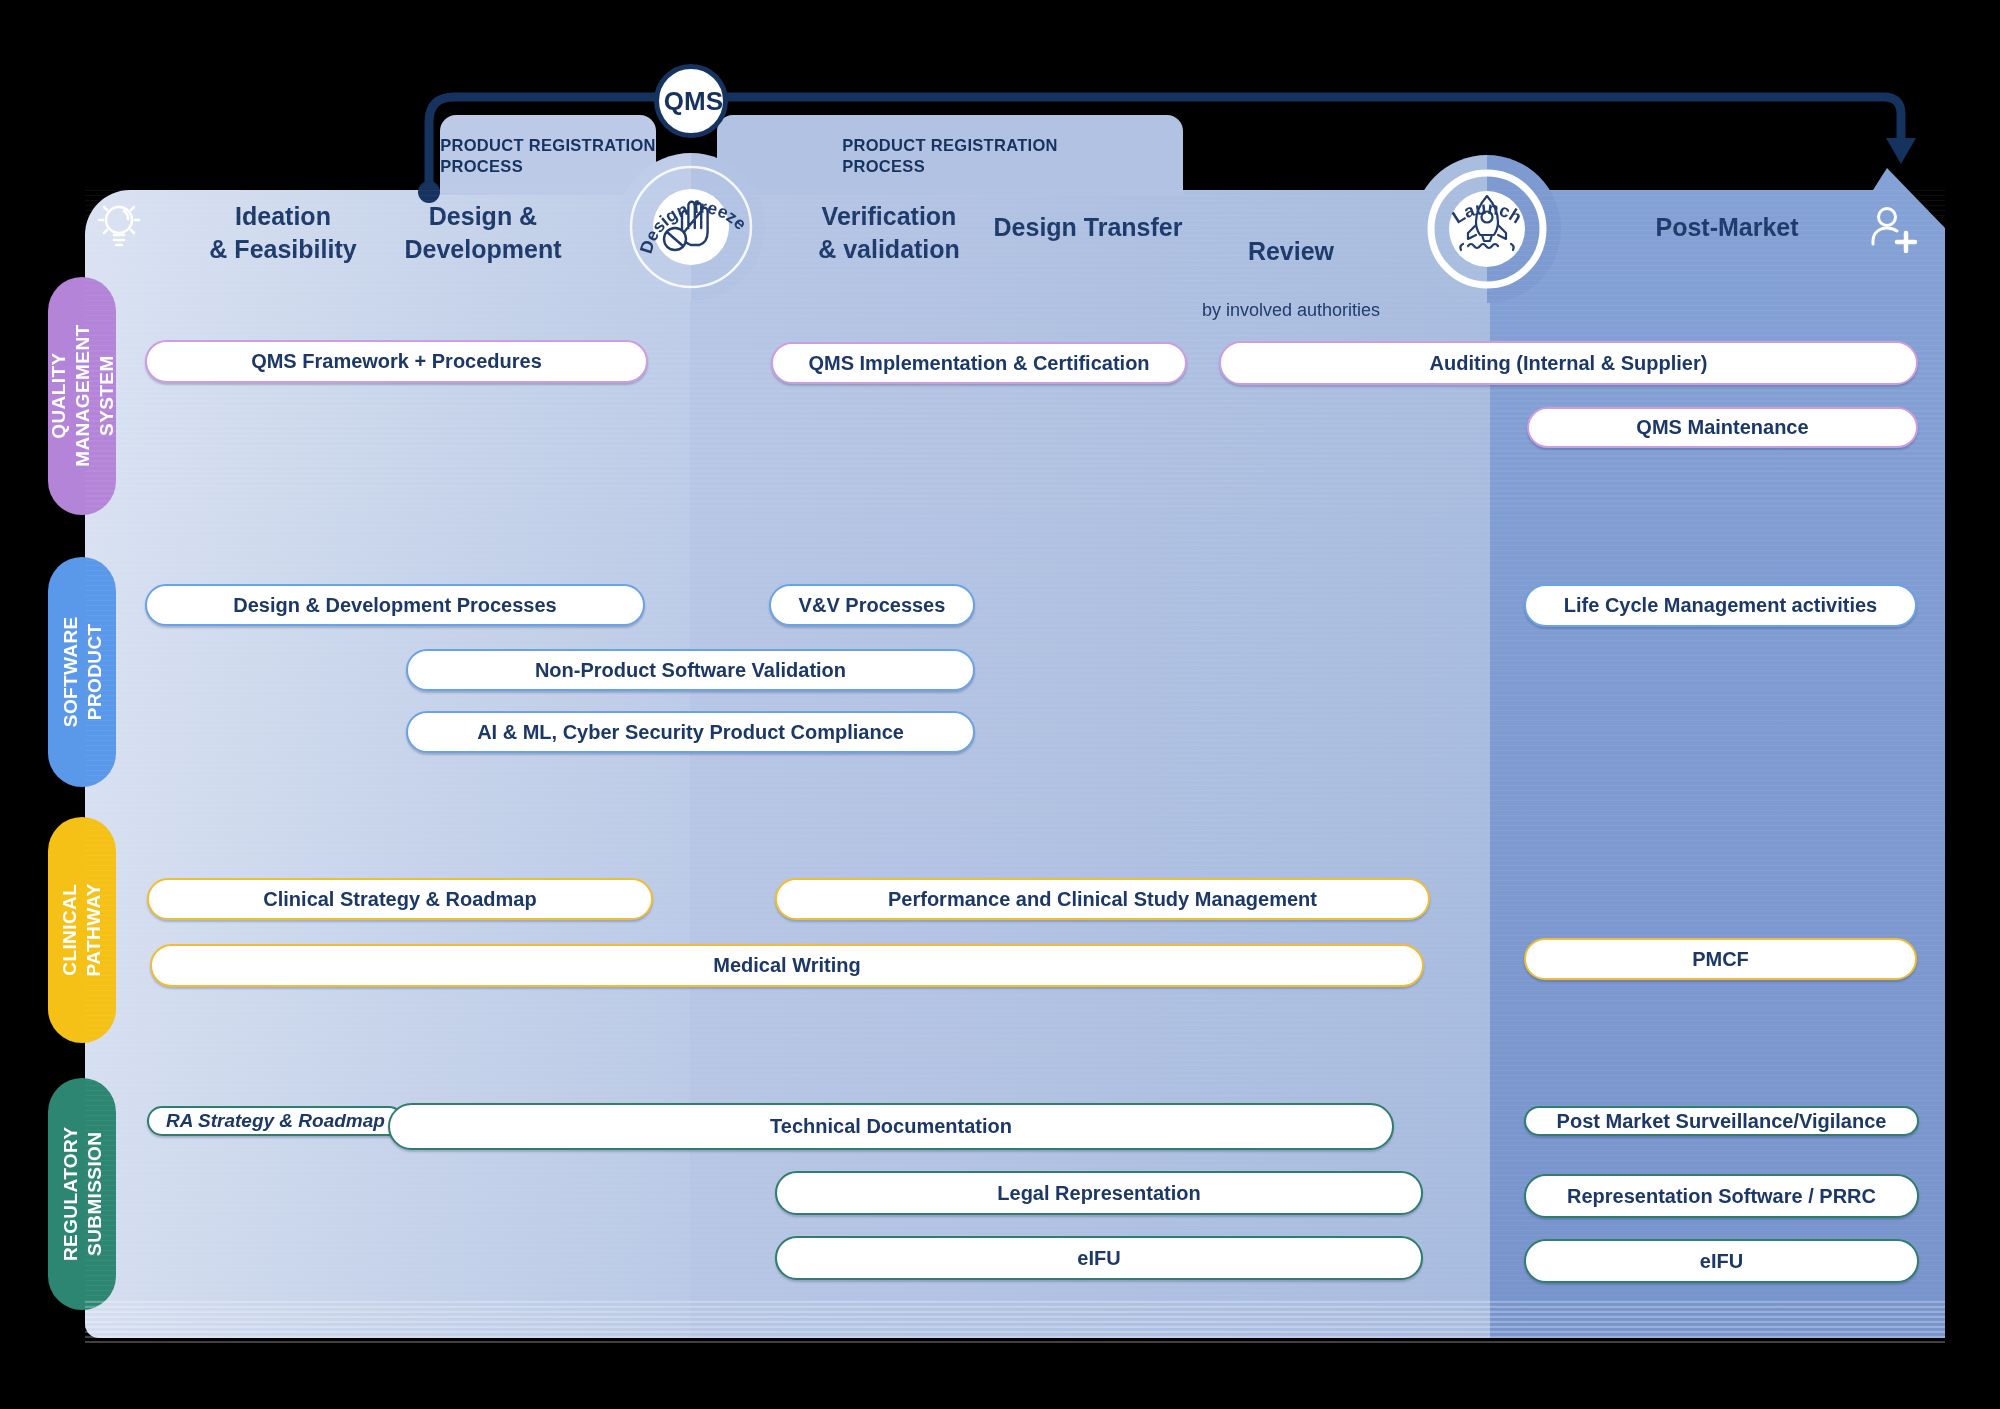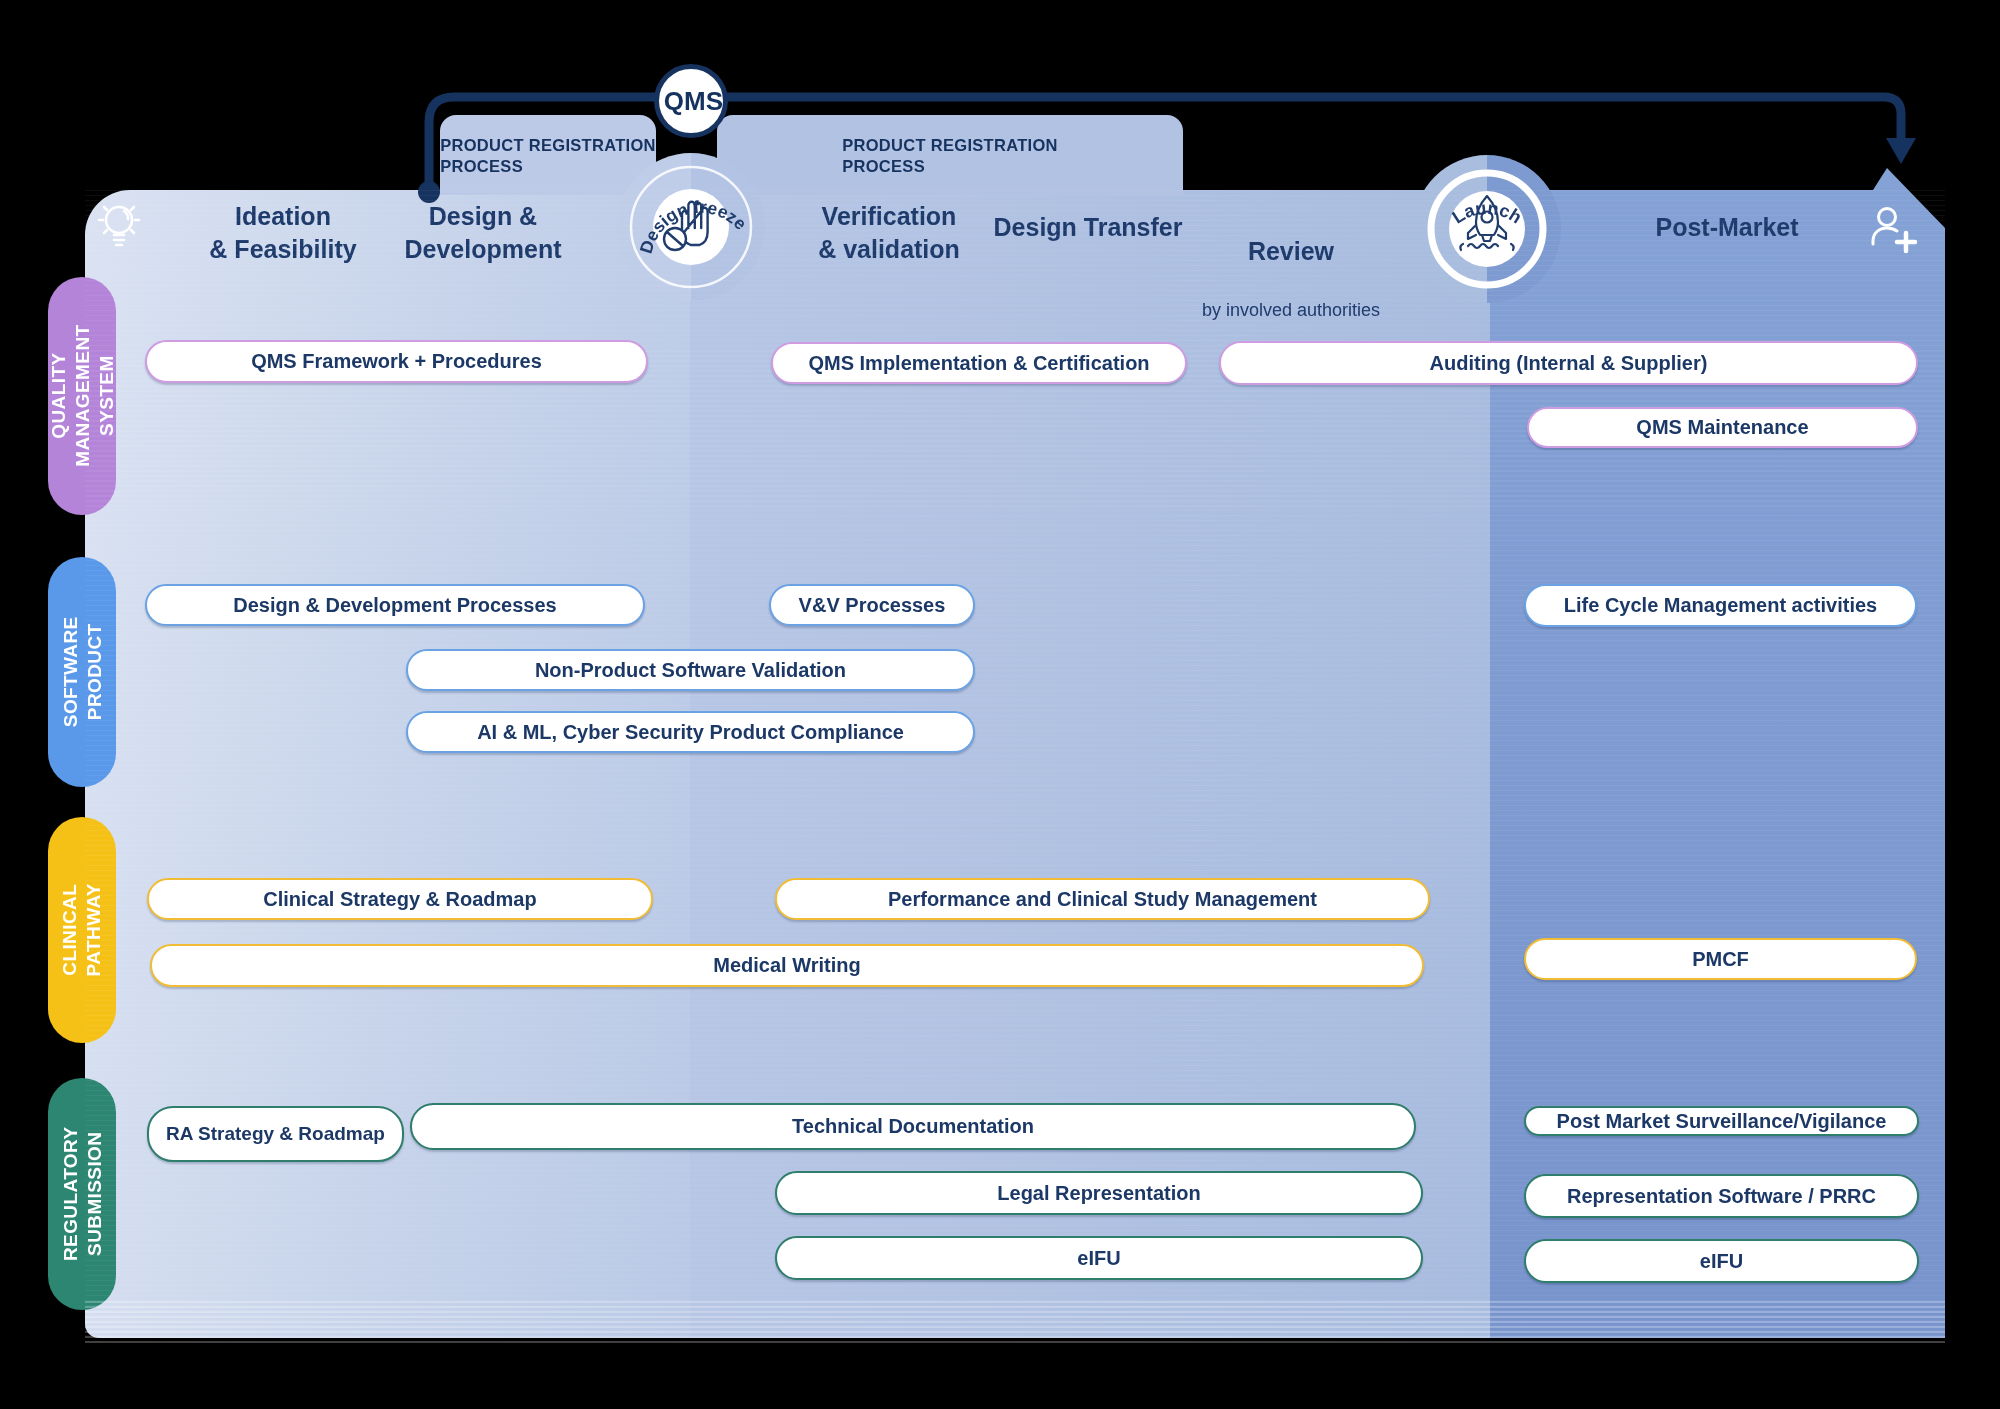"RA Strategy & Roadmap" div.abs { font-style: none -> italic; height: 56px -> 30px }
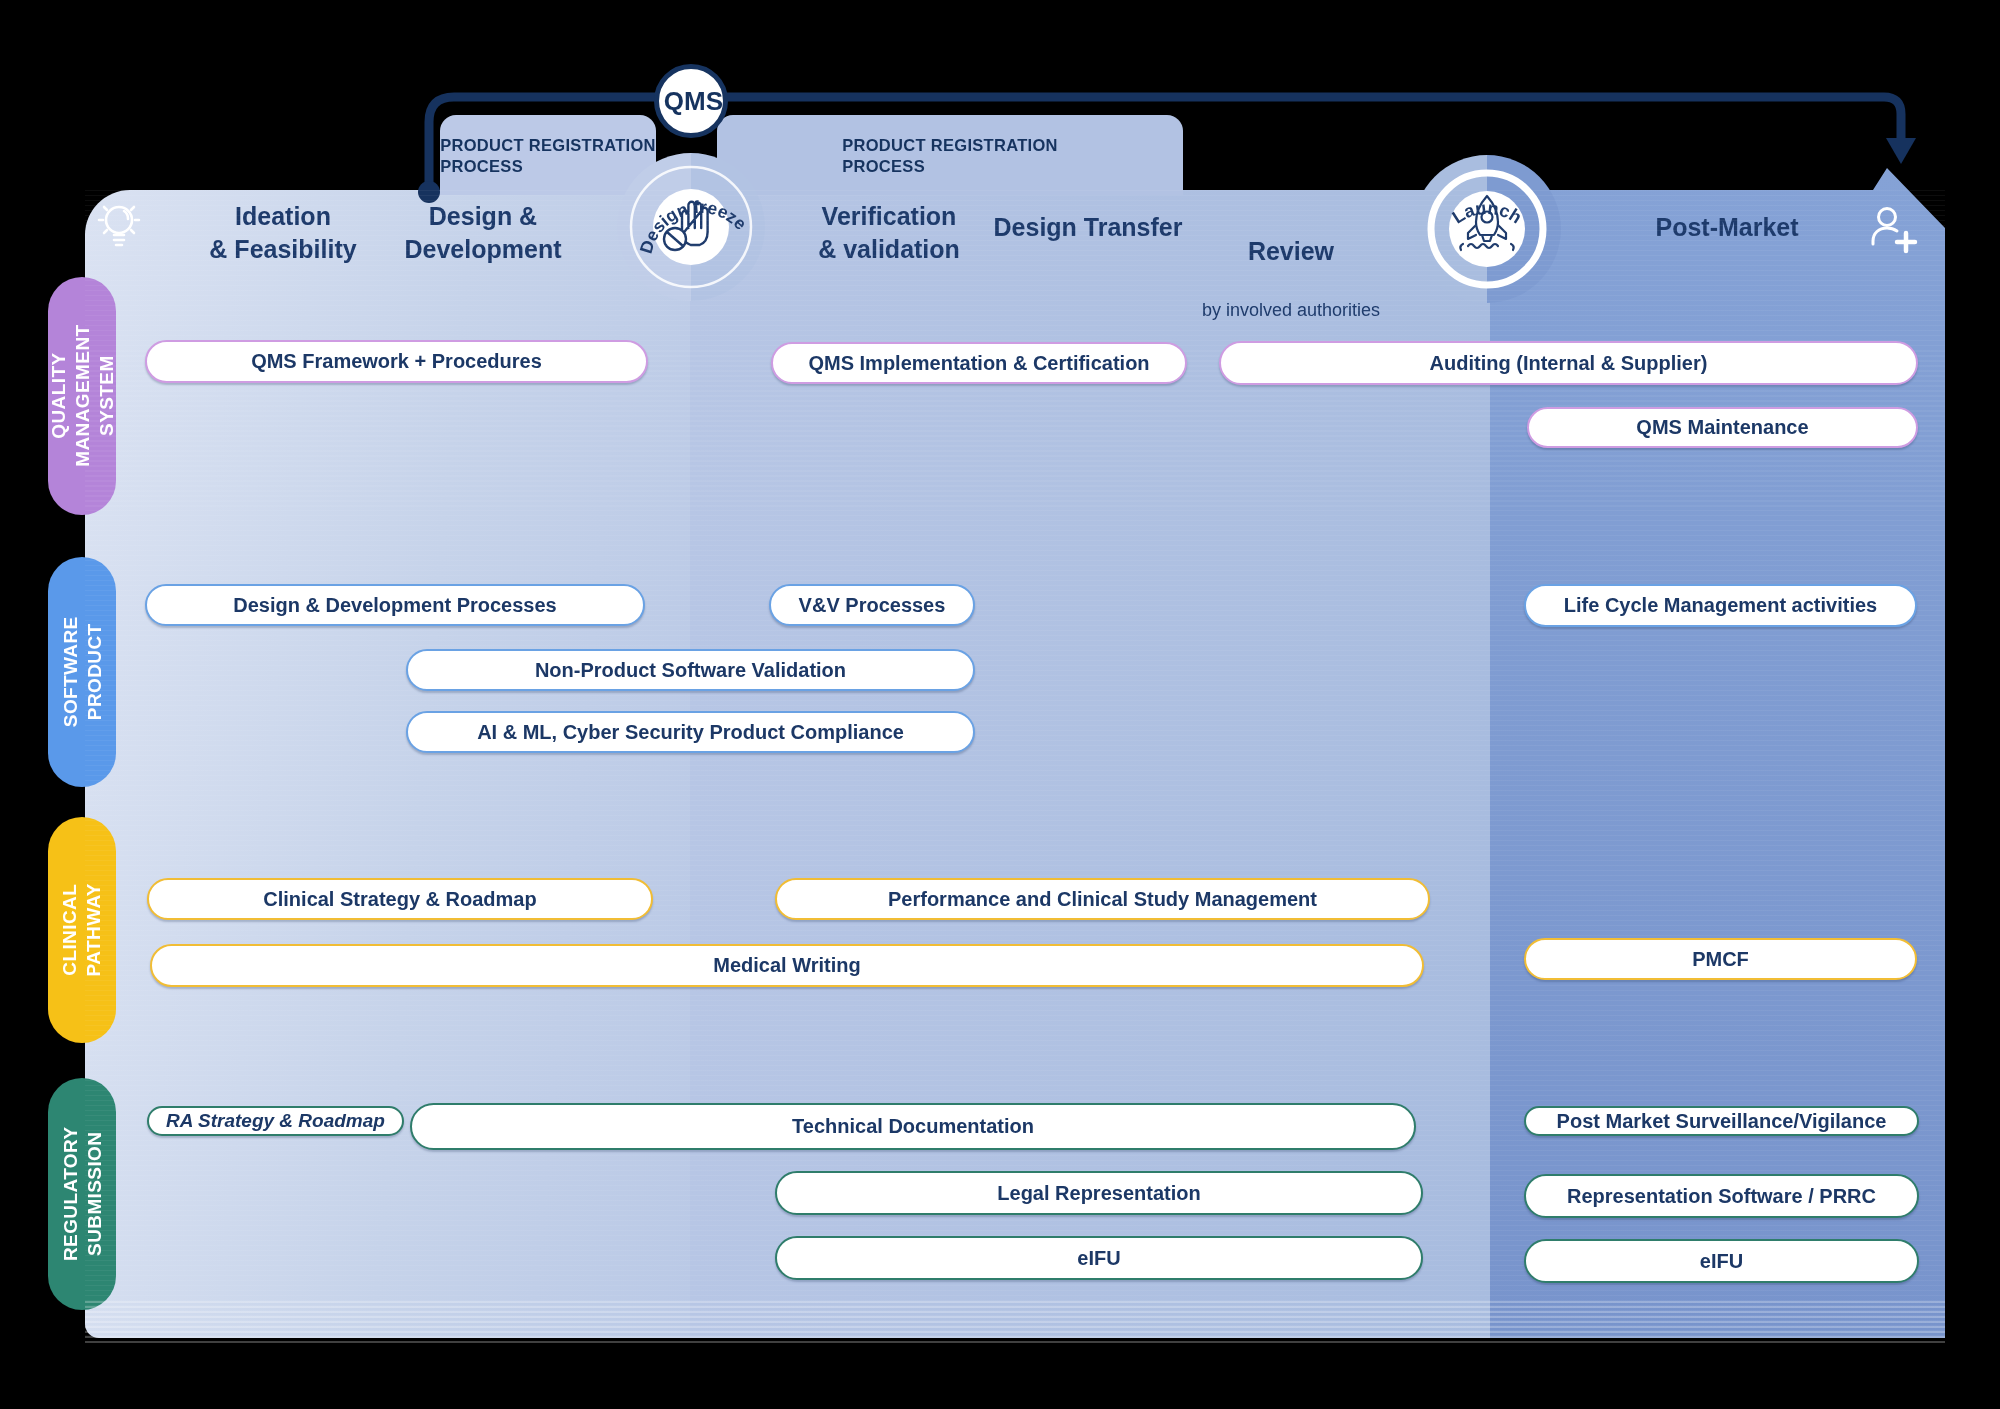"Technical Documentation" div.abs { left: 410px -> 388px }
